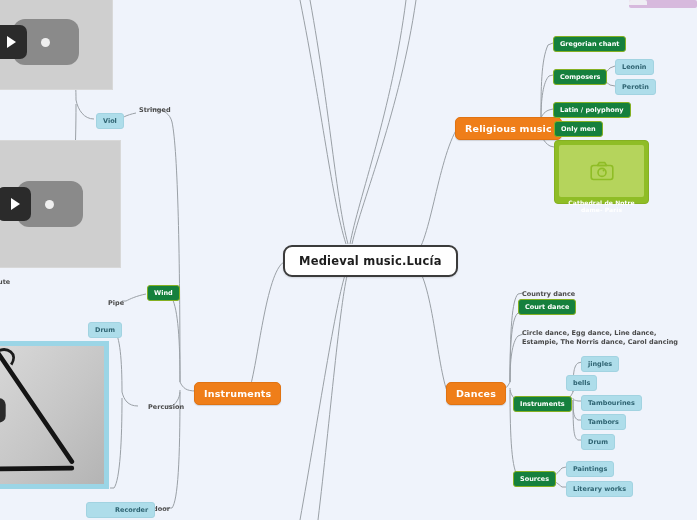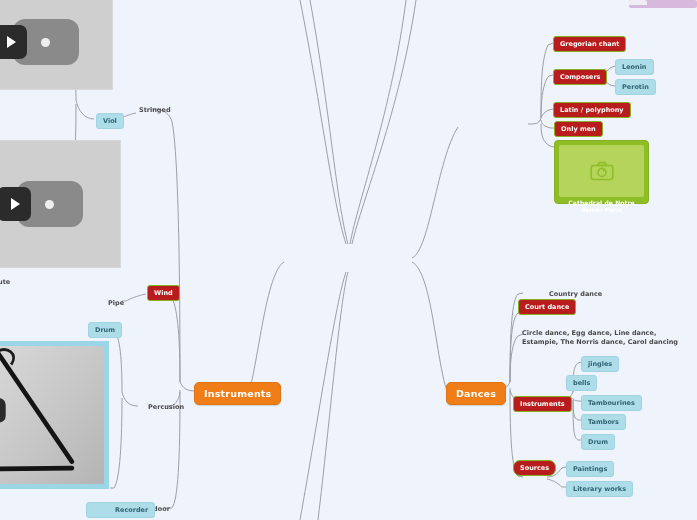"Gregorian chant" .green { background: #b91c1c -> #15803d }
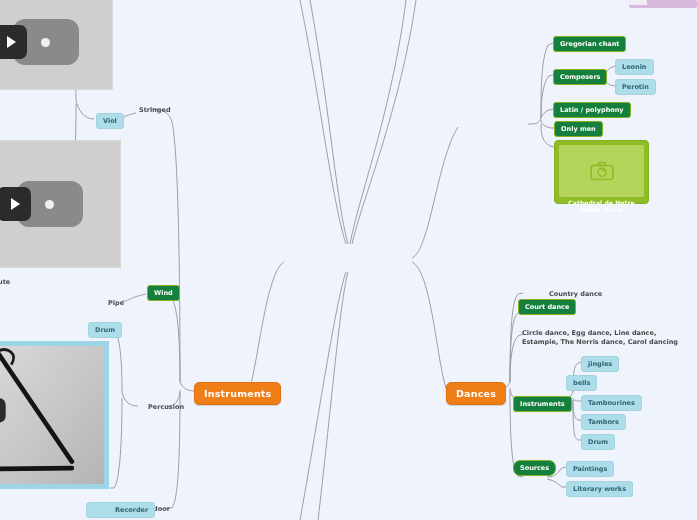"Religious music" div.node { html: none -> <div>Religious music</div> }
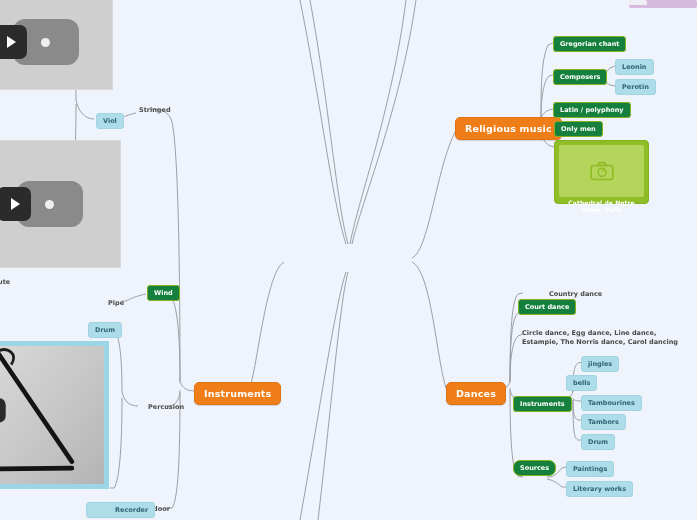"Medieval music.Lucía" div.node { html: none -> <div>Medieval music.Lucía</div> }
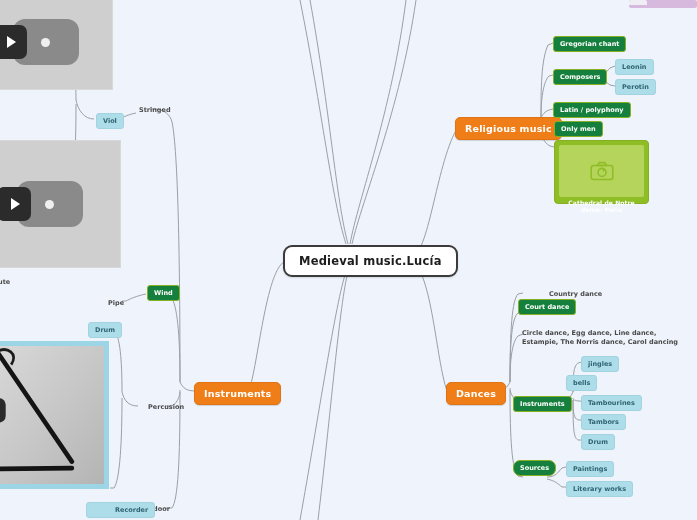"Country dance" div.node { margin-left: 27px -> none }
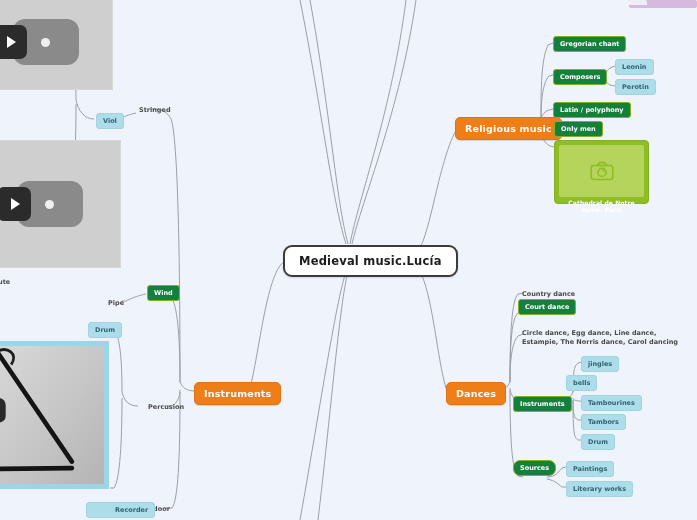"Sources" div.node { border-radius: 7px -> none; top: 460px -> 471px }
